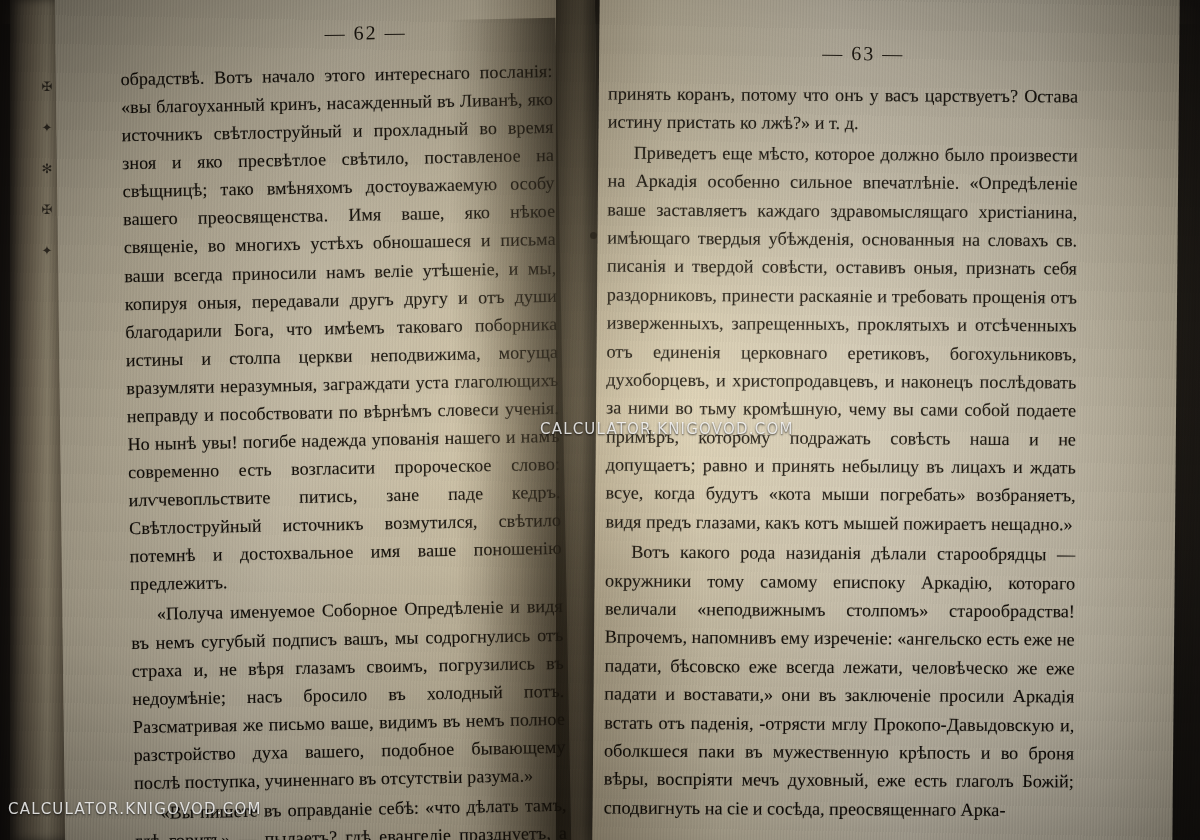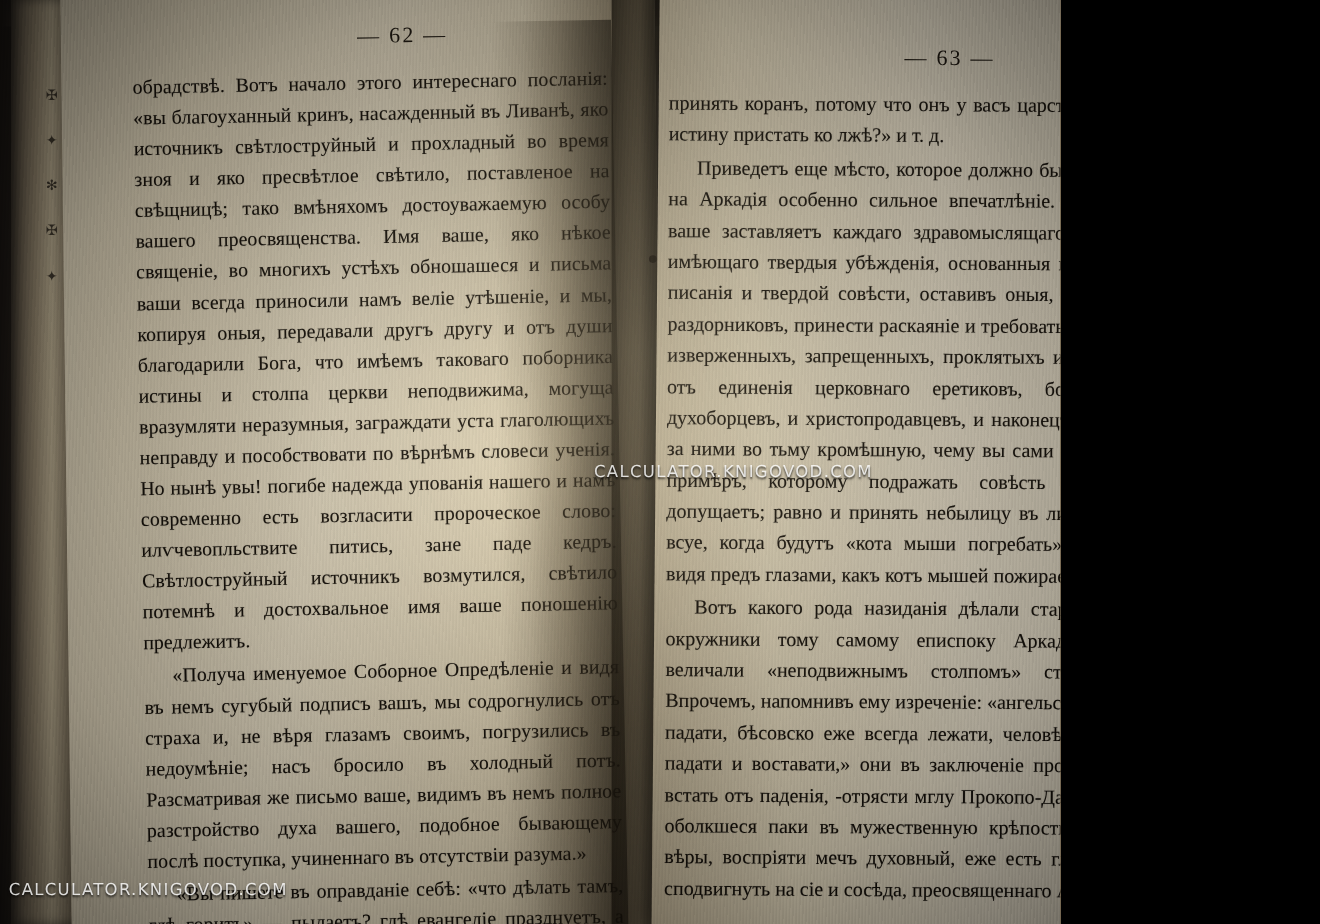"CALCULATOR.KNIGOVOD.COM" #page { width: 964px -> 1200px }
